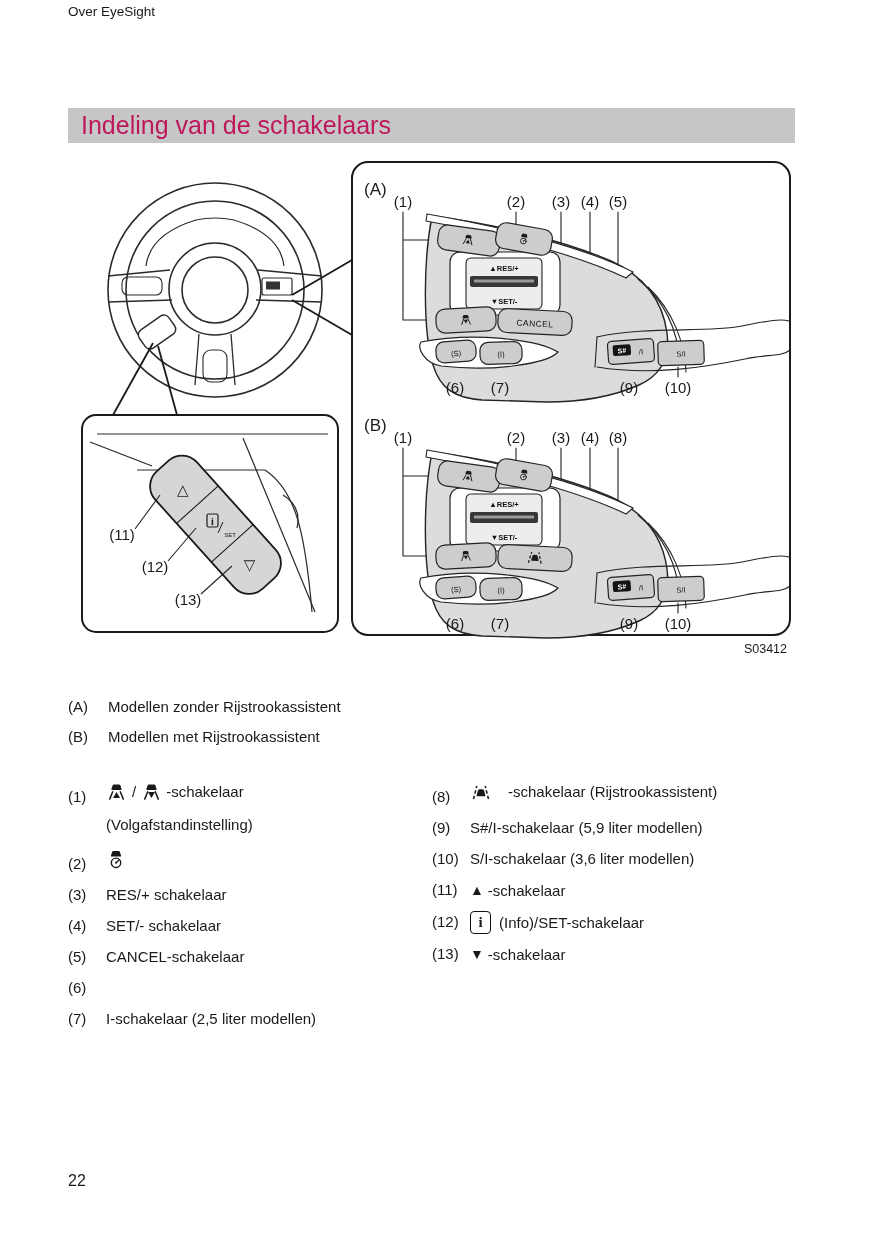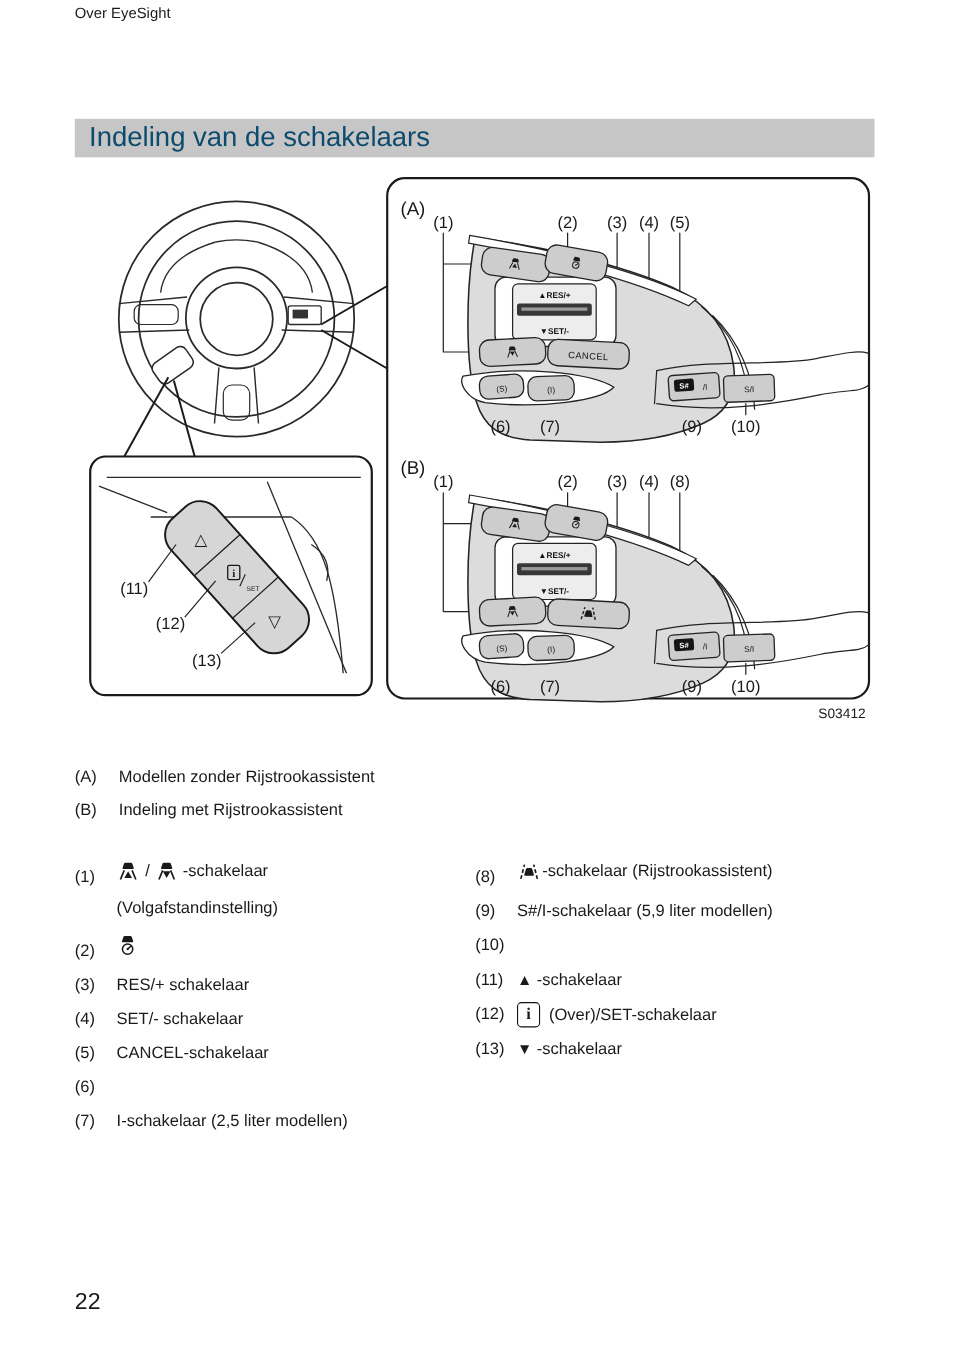"Indeling van de schakelaars" .titlebar span { color: #0c4a6e -> #be185d }
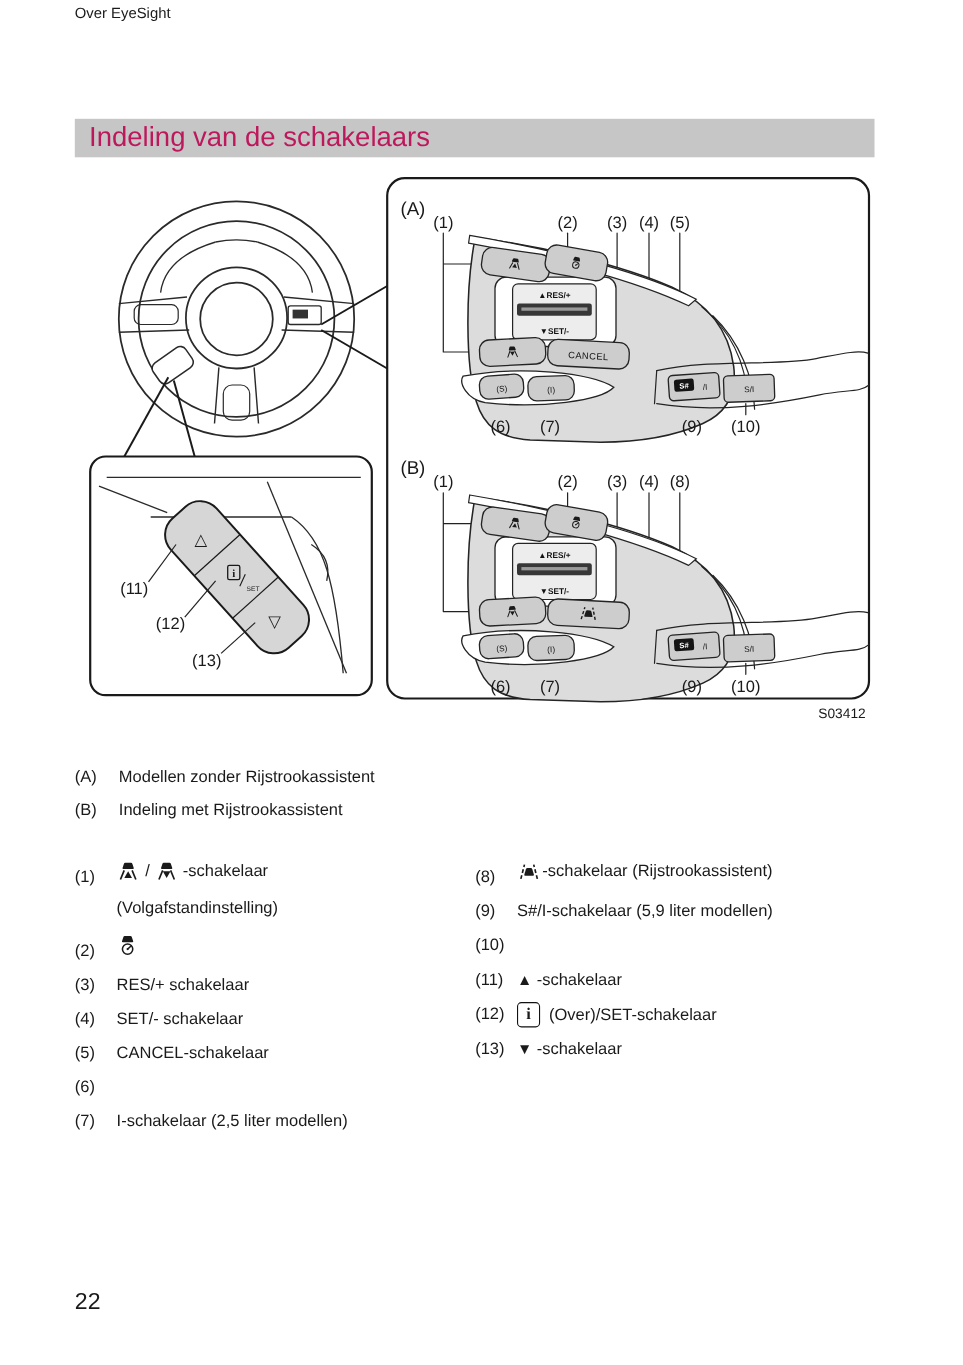"Indeling met Rijstrookassistent" span { text: Indeling -> Modellen }
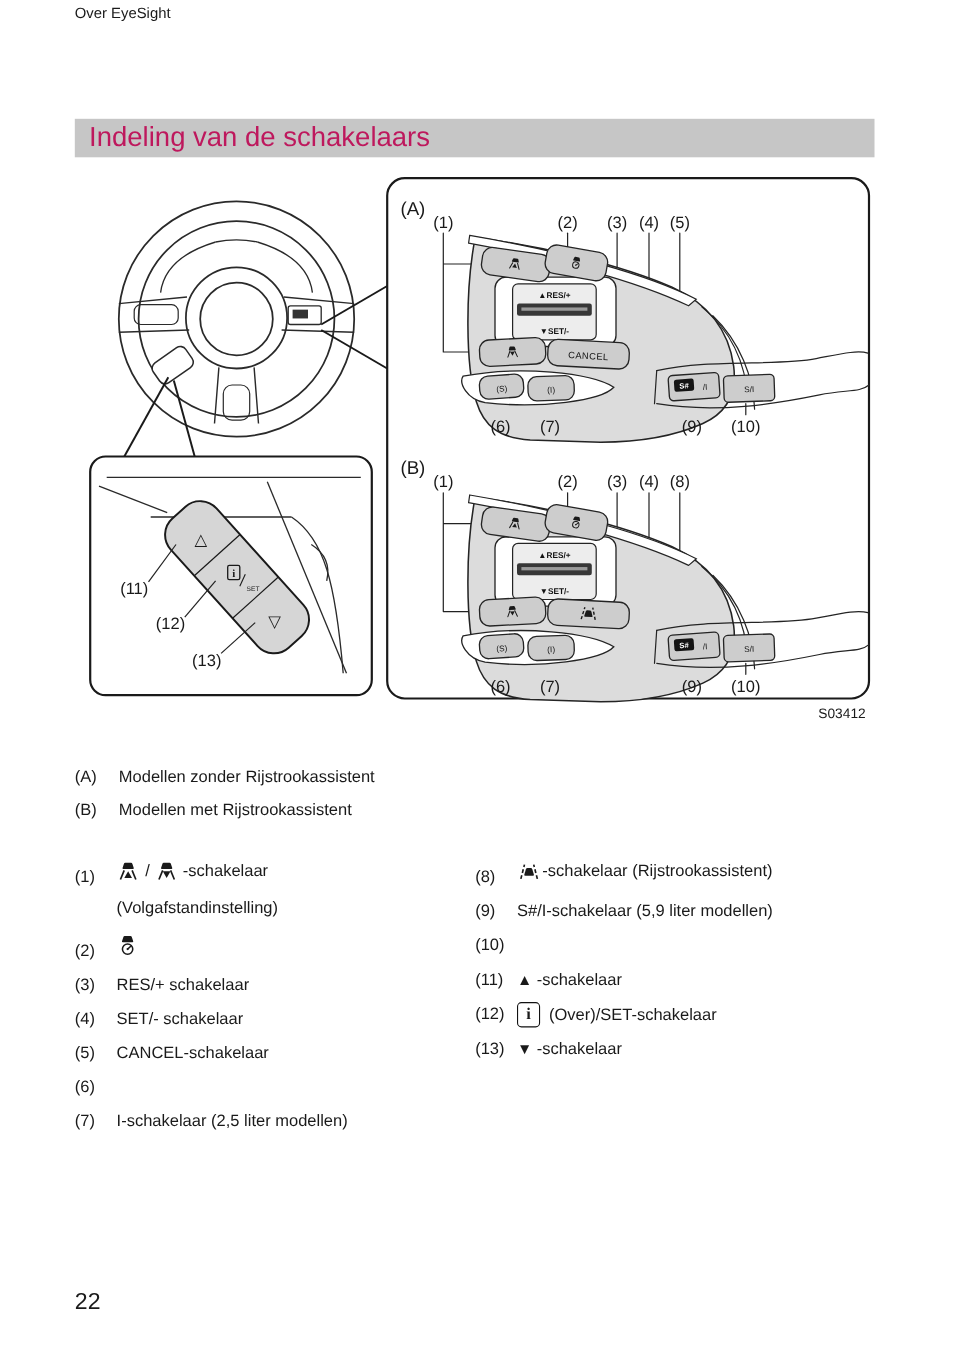"-schakelaar (Rijstrookassistent)" span.lbody { gap: 1px -> 16px }
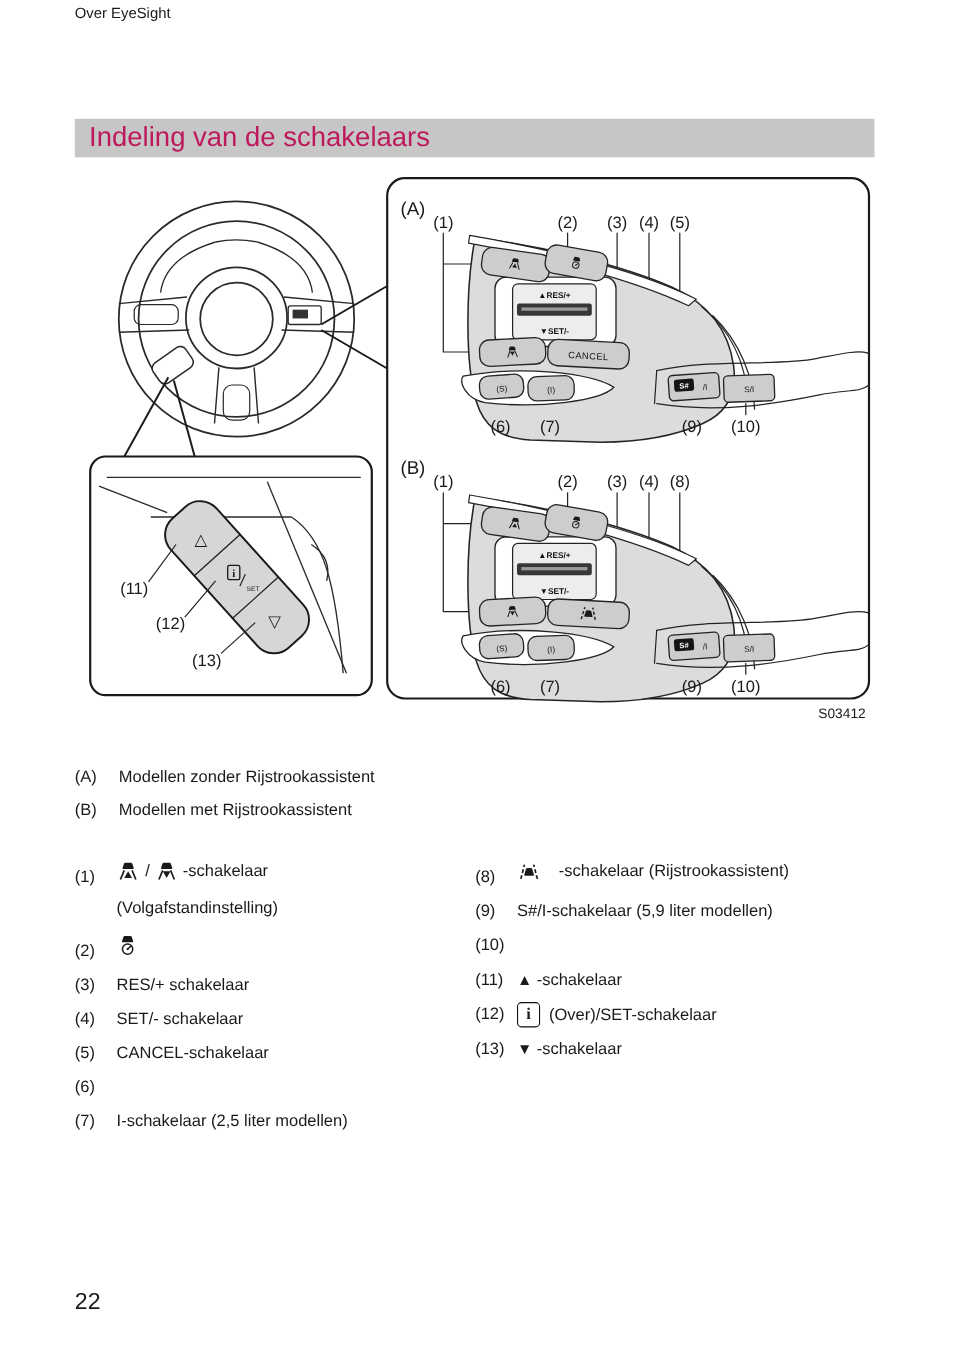"S/I-schakelaar (3,6 liter modellen)" span { html: none -> <span>S/I-schakelaar (3,6 liter modellen)</span> }
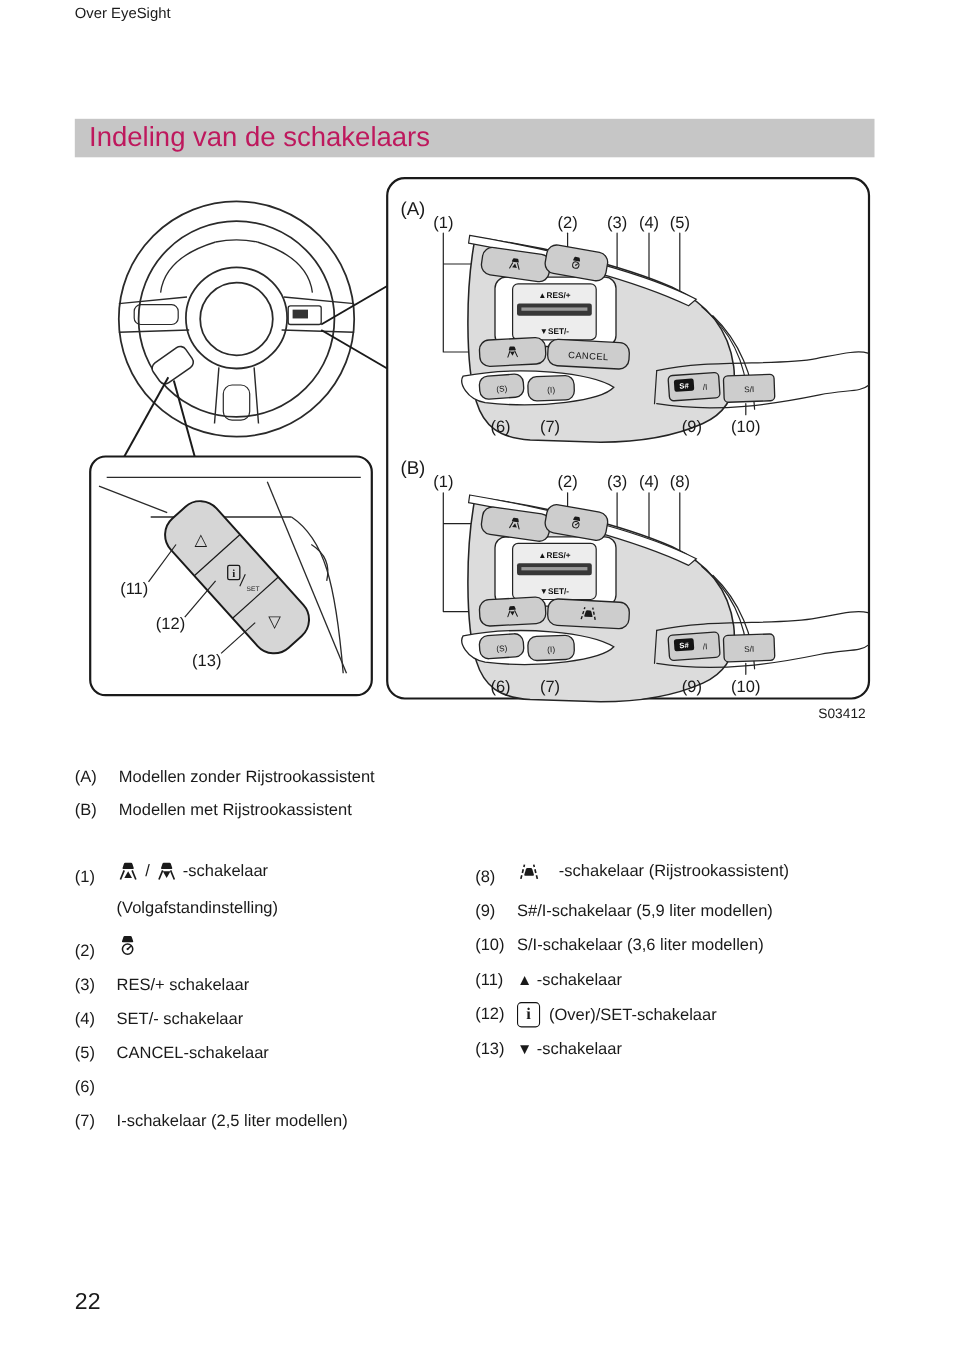"(Over)/SET-schakelaar" span { text: Over -> Info }
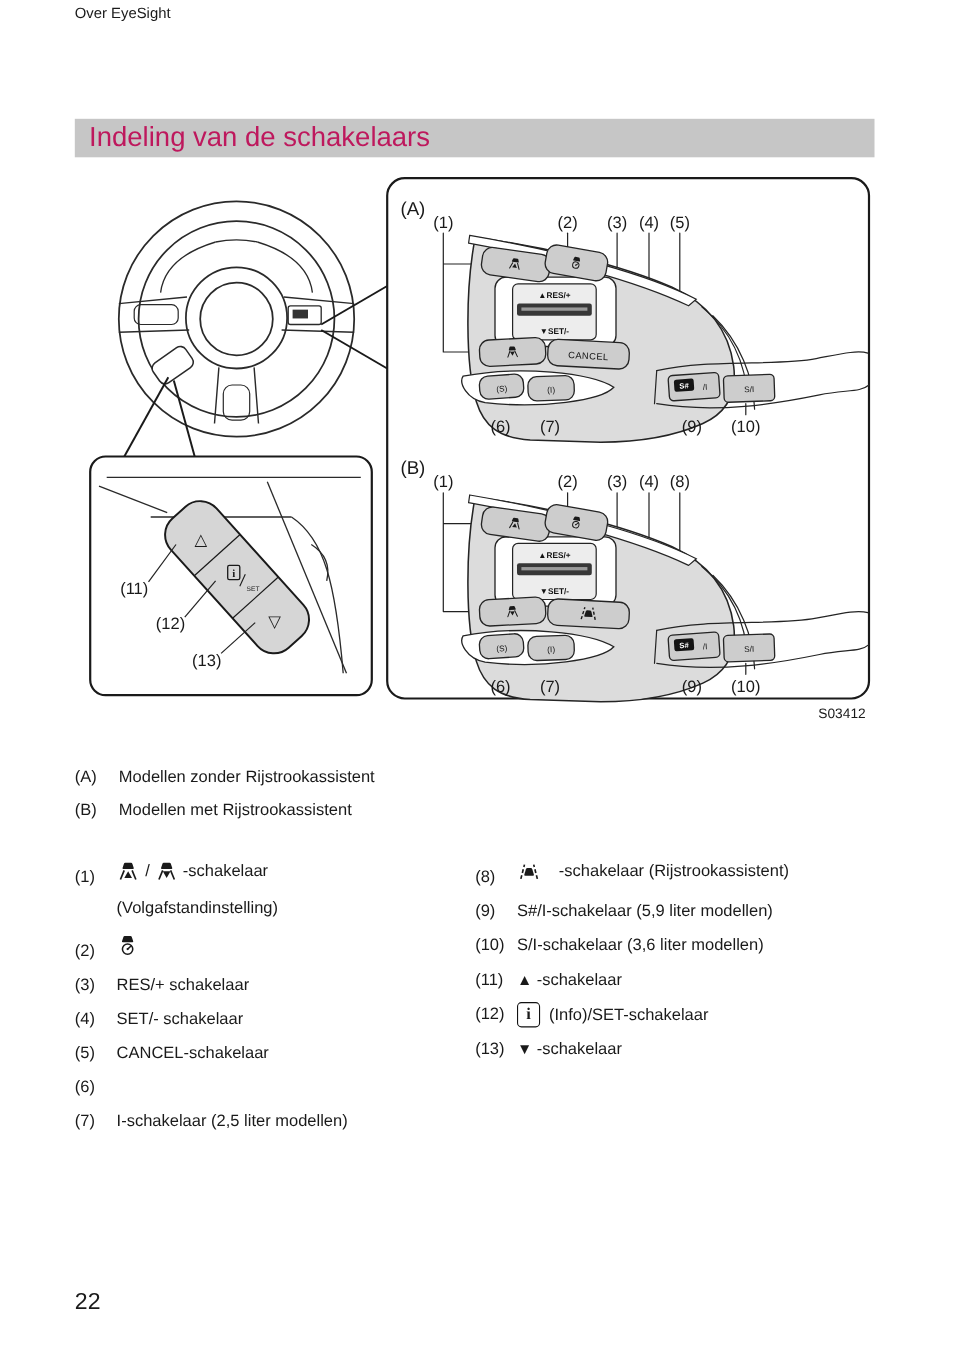"22" .pagenum { font-size: 21px -> 16px }
